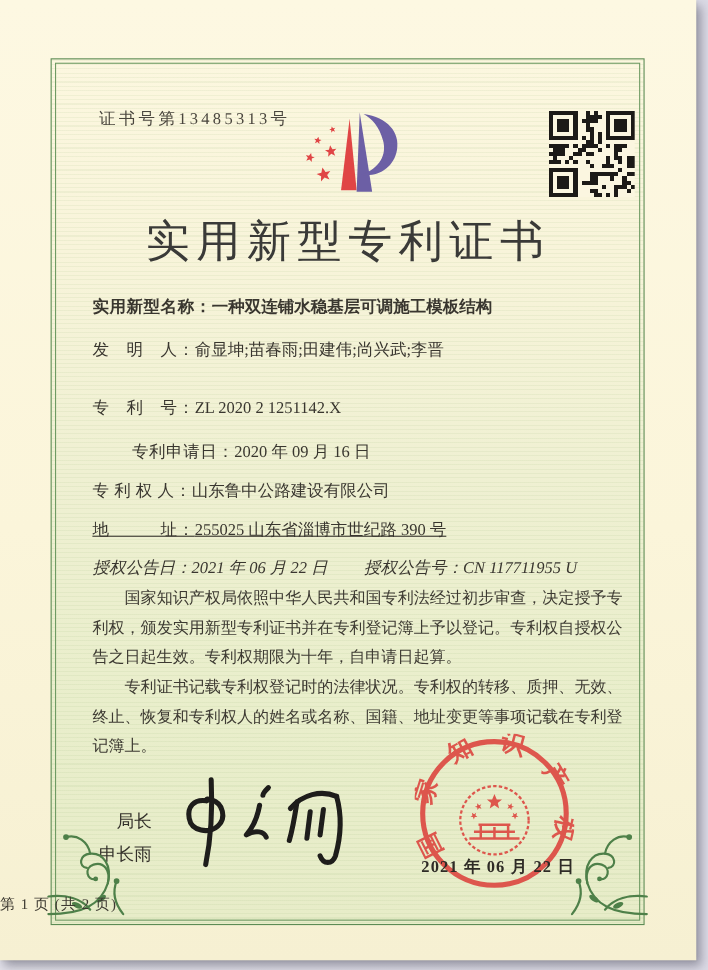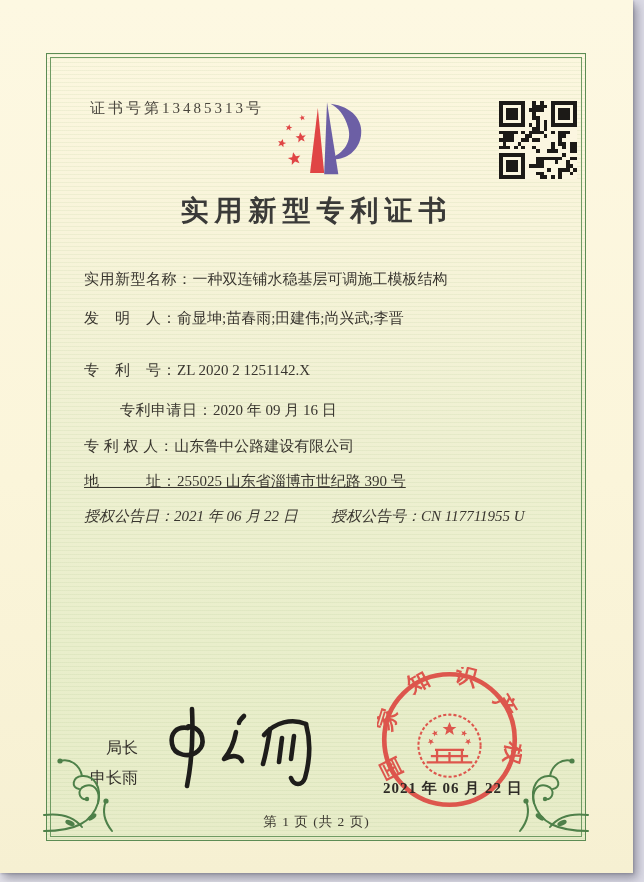"实用新型专利证书" .title { font-size: 28px -> 40px; font-weight: bold -> normal }
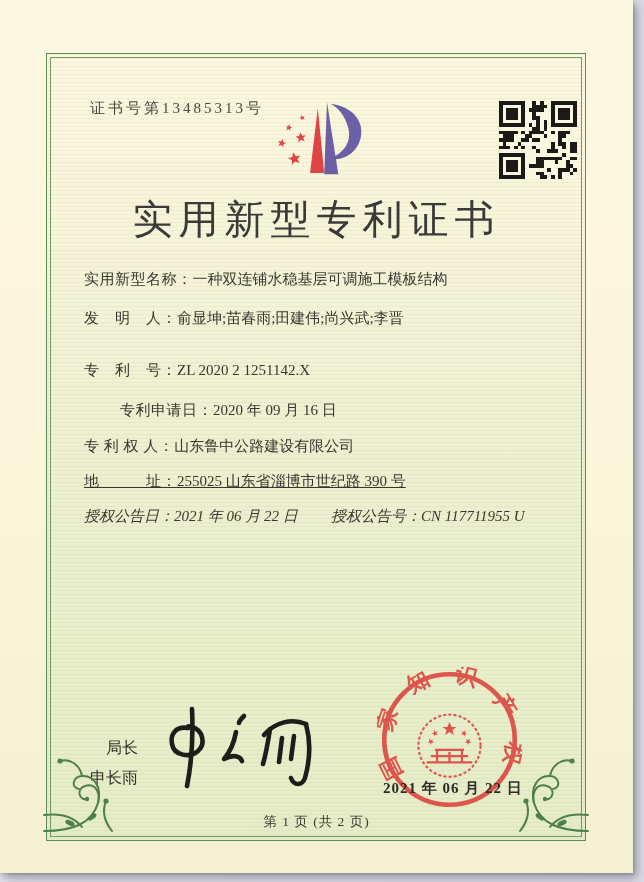"实用新型名称：一种双连铺水稳基层可调施工模板结构" .r0 { font-weight: none -> bold }
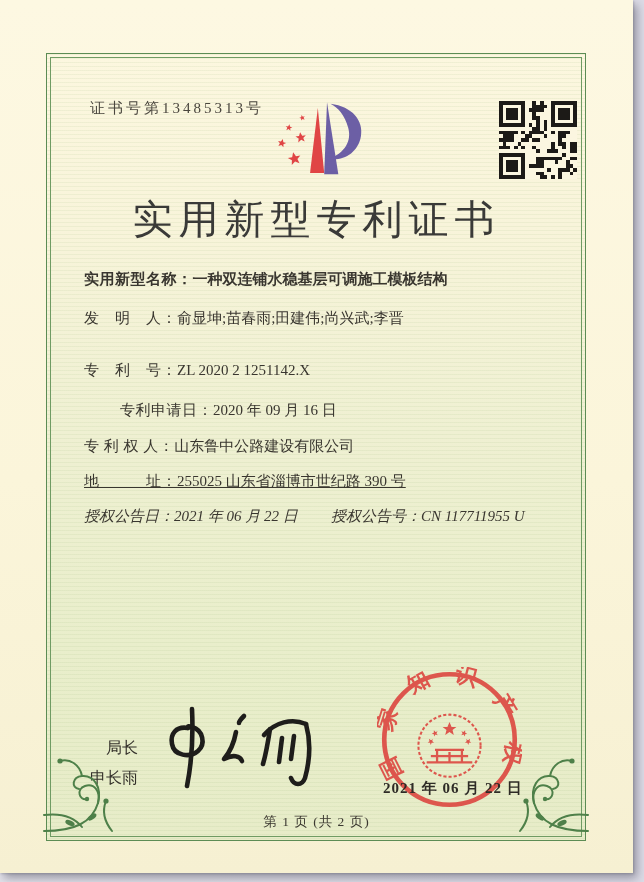"国家知识产权局依照中华人民共和国专利法经过初步审查，决定授予专利权，颁发实用新型" div.bodytext { html: none -> <div> <p>国家知识产权局依照中华人民共和国专利法经过初步审查，决定授予专利权，颁发实用新型专利证书并在专利登记簿上予以登记。专利权自授权公告之日起生效。专利权期限为十年，自申请日起算。</p> <p>专利证书记载专利权登记时的法律状况。专利权的转移、质押、无效、终止、恢复和专利权人的姓名或名称、国籍、地址变更等事项记载在专利登记簿上。</p> </div> }
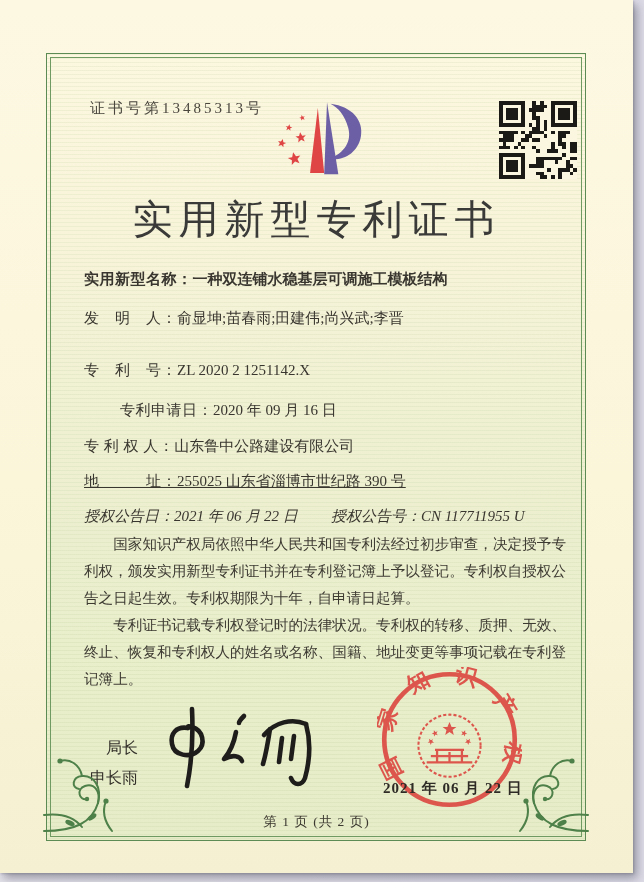"第 1 页 (共 2" .pageno { text-align: center -> none }
